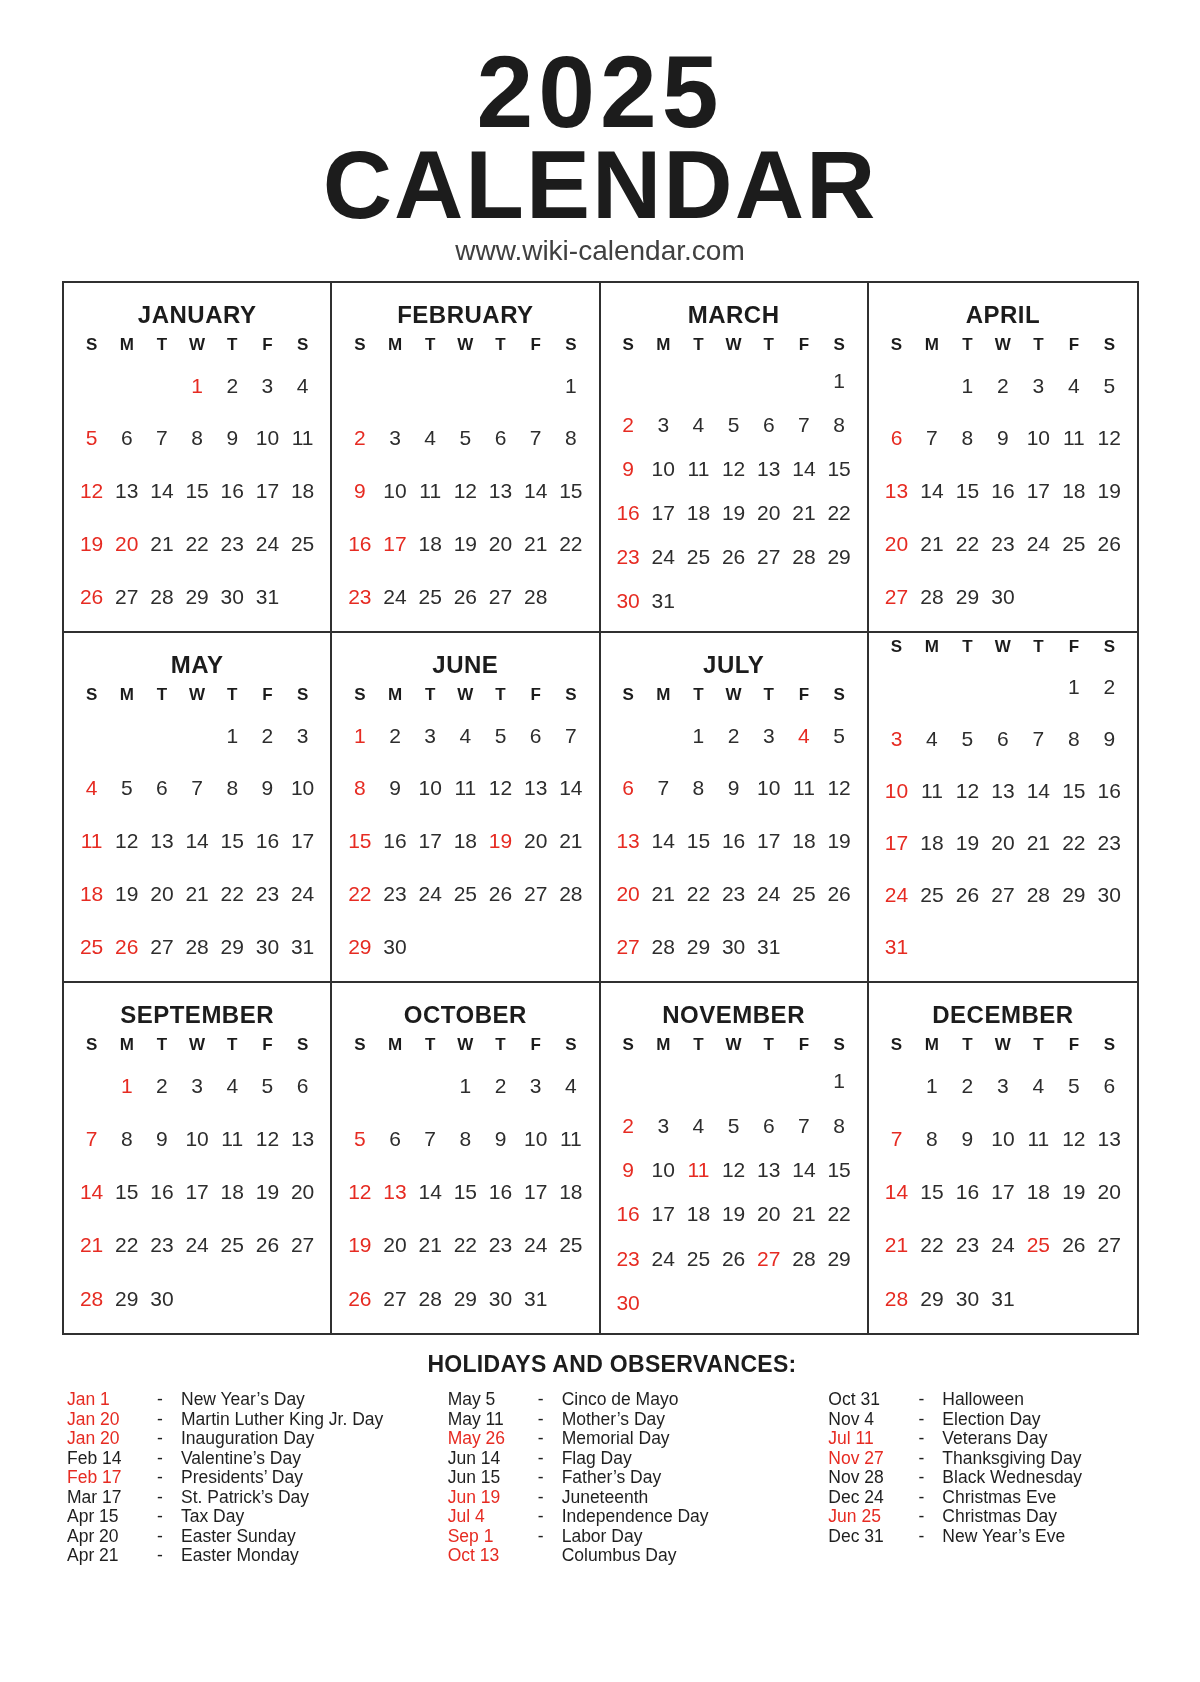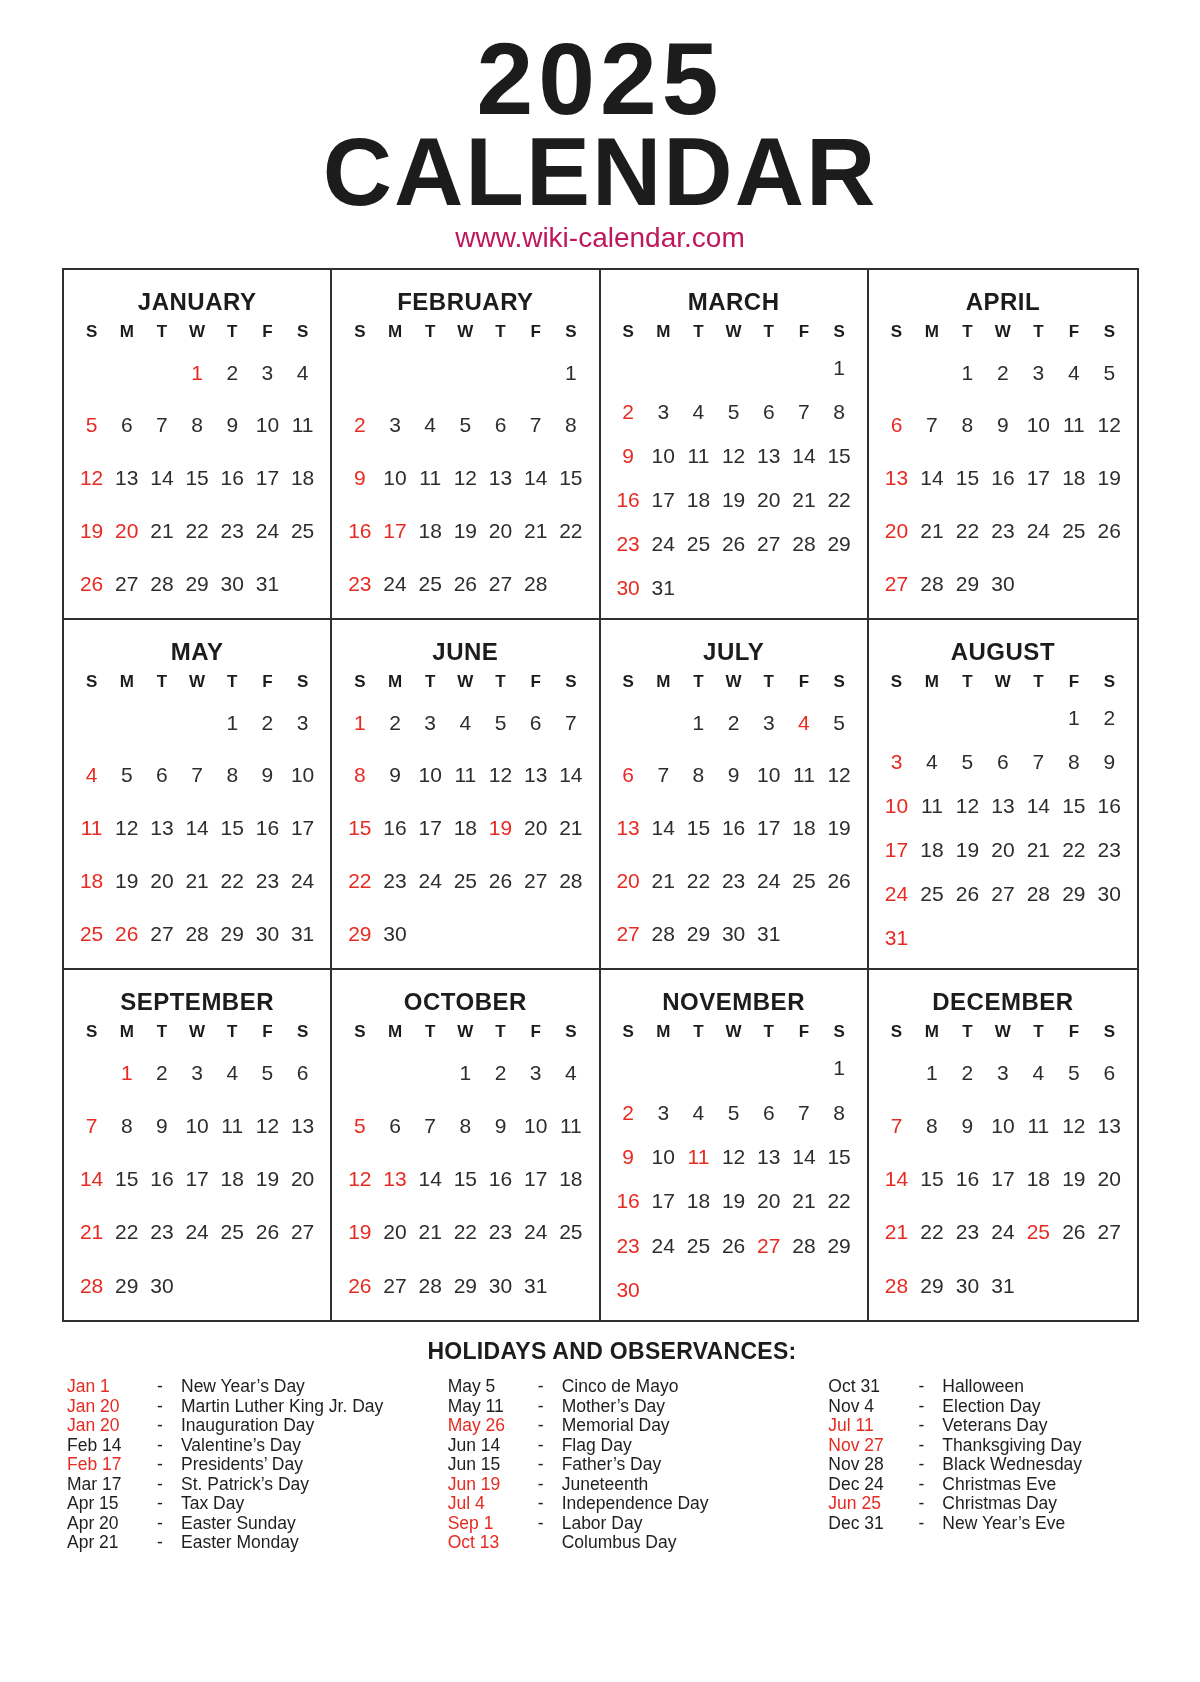"2025" .header { padding-top: 31px -> 44px }
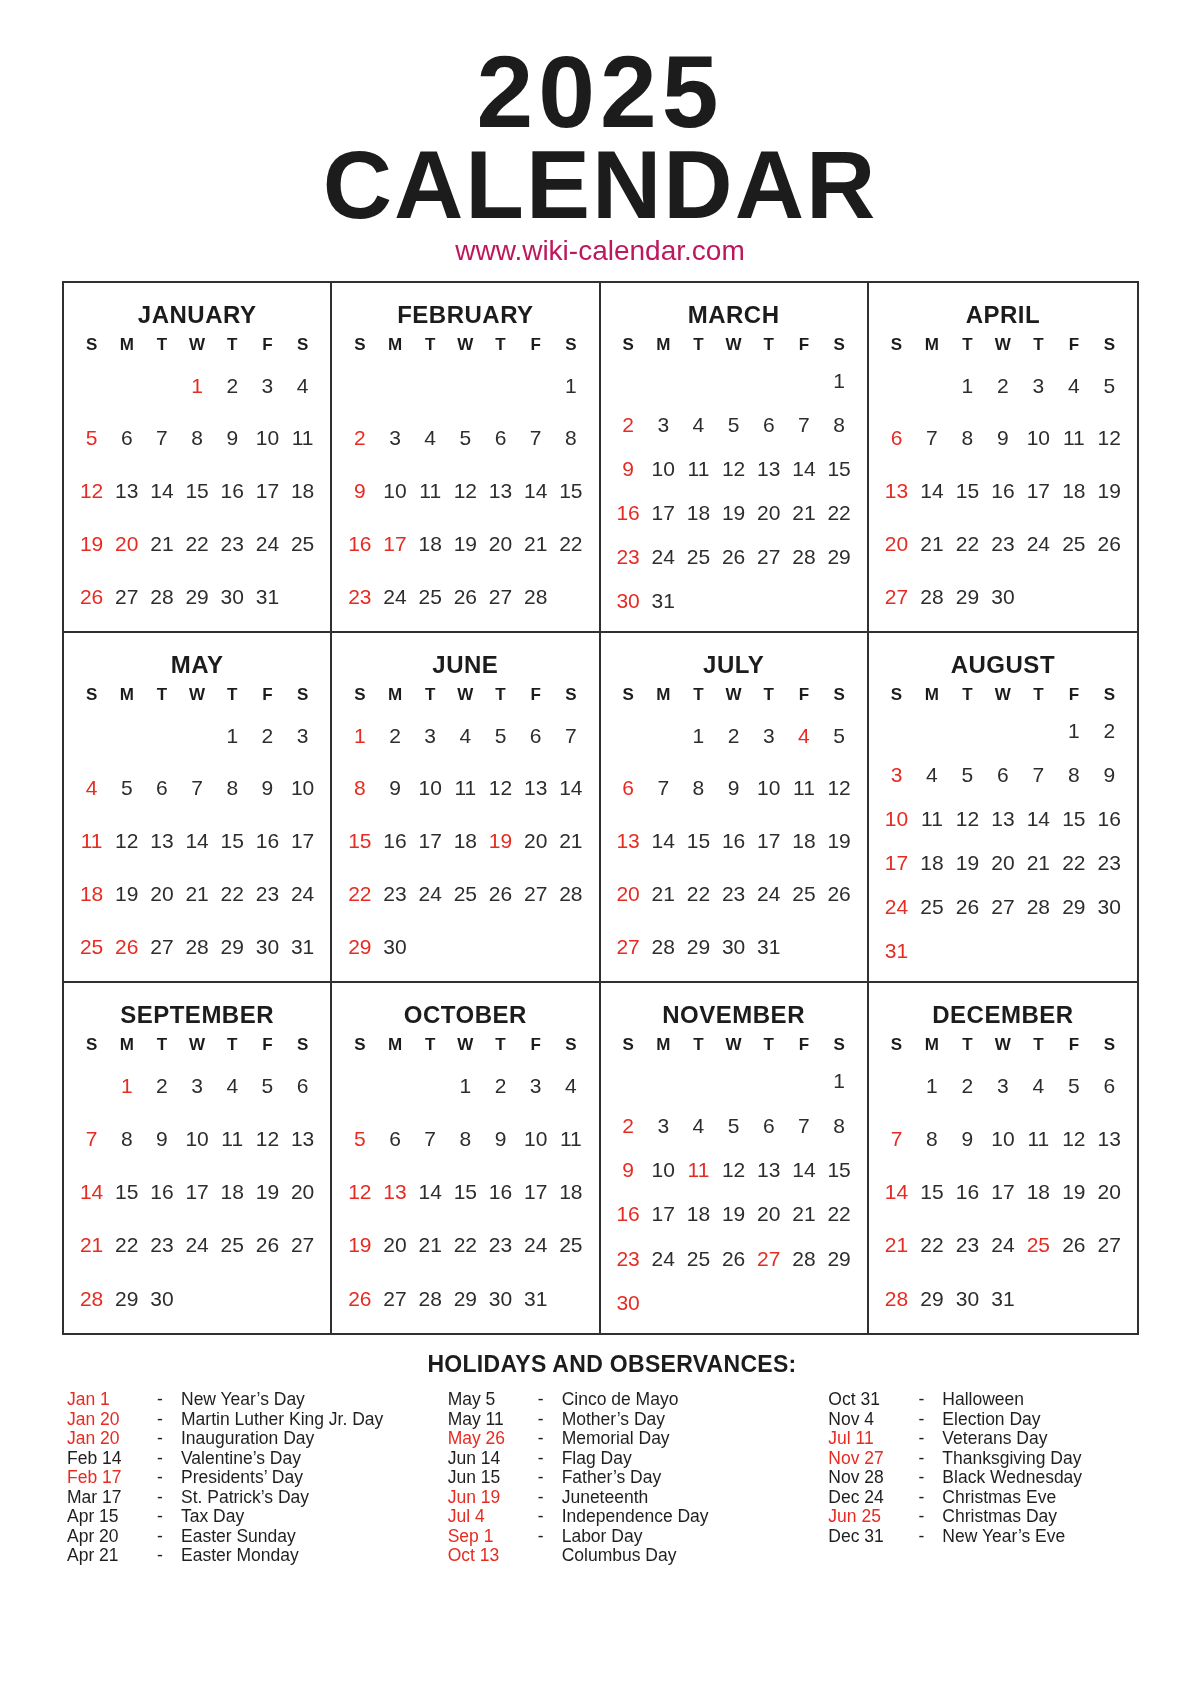"www.wiki-calendar.com" .site-url { color: #be185d -> #404040 }
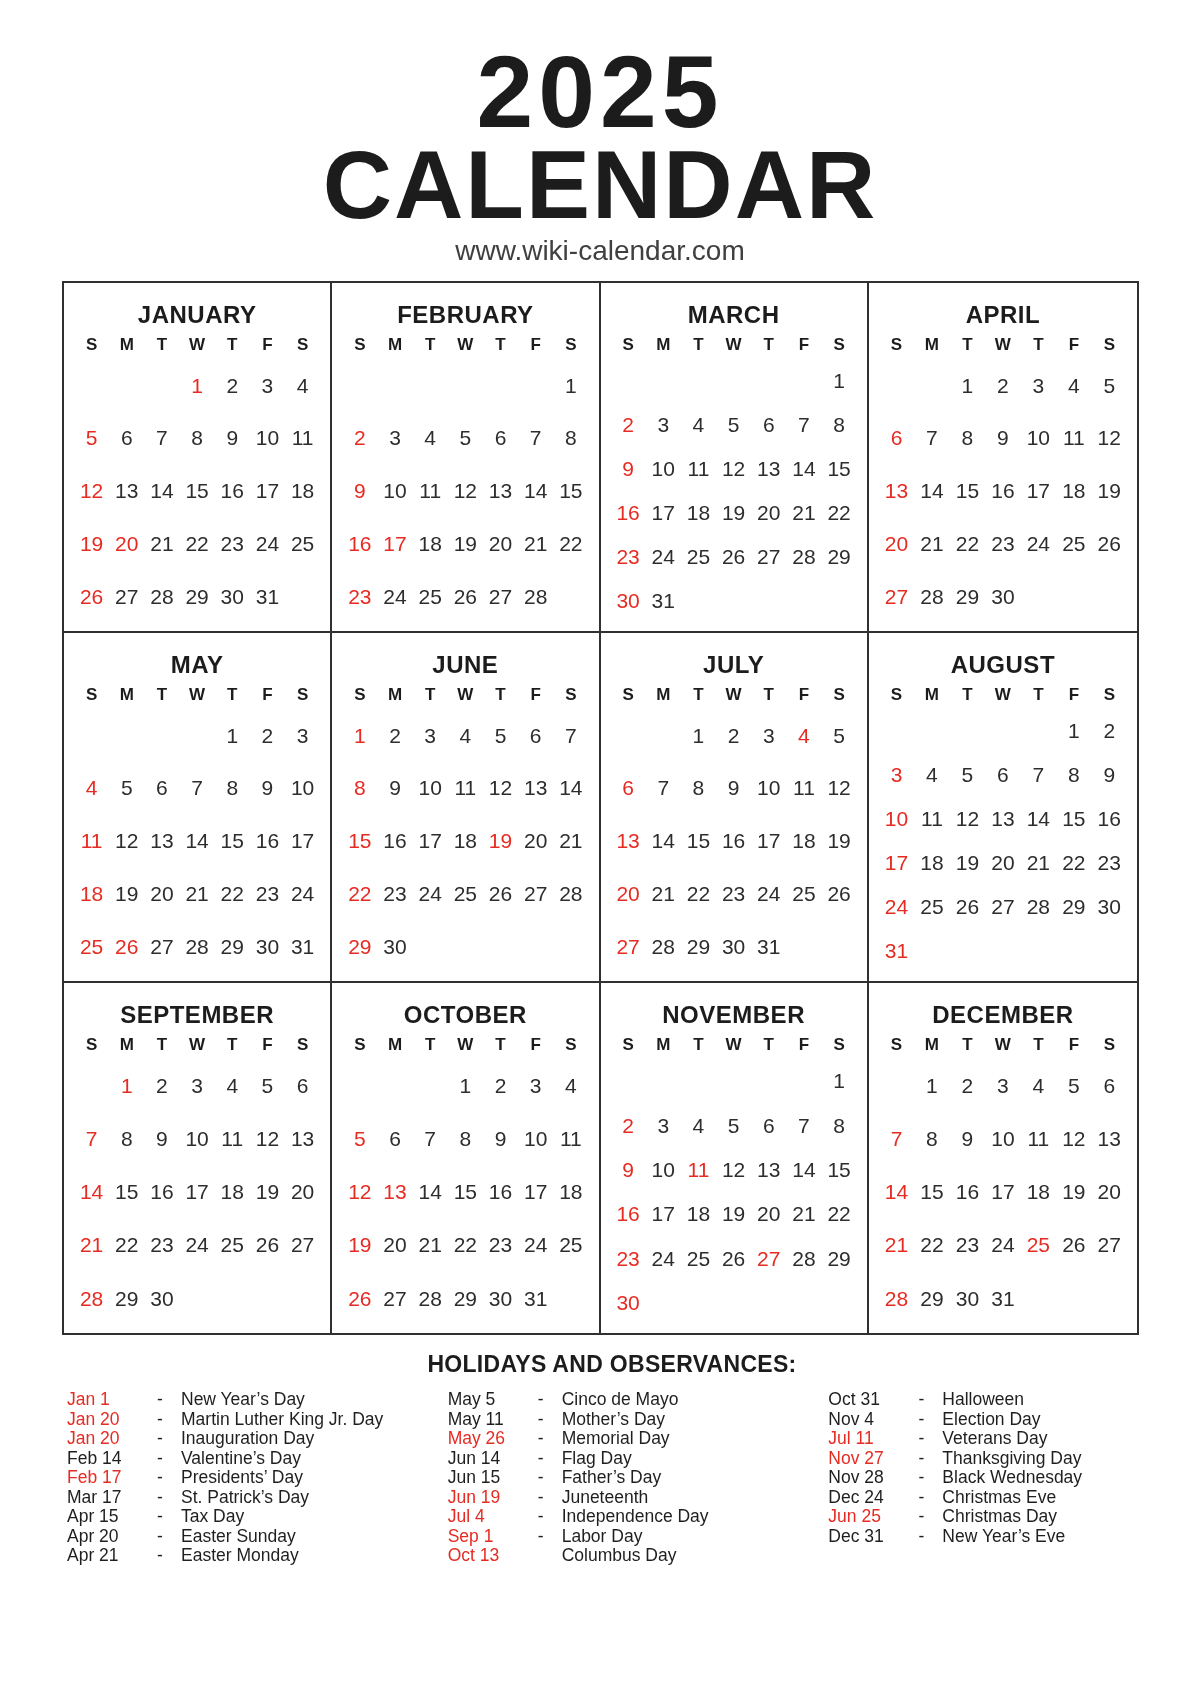"AUGUST" div.month-name { html: <div>AUGUST</div> -> none }
